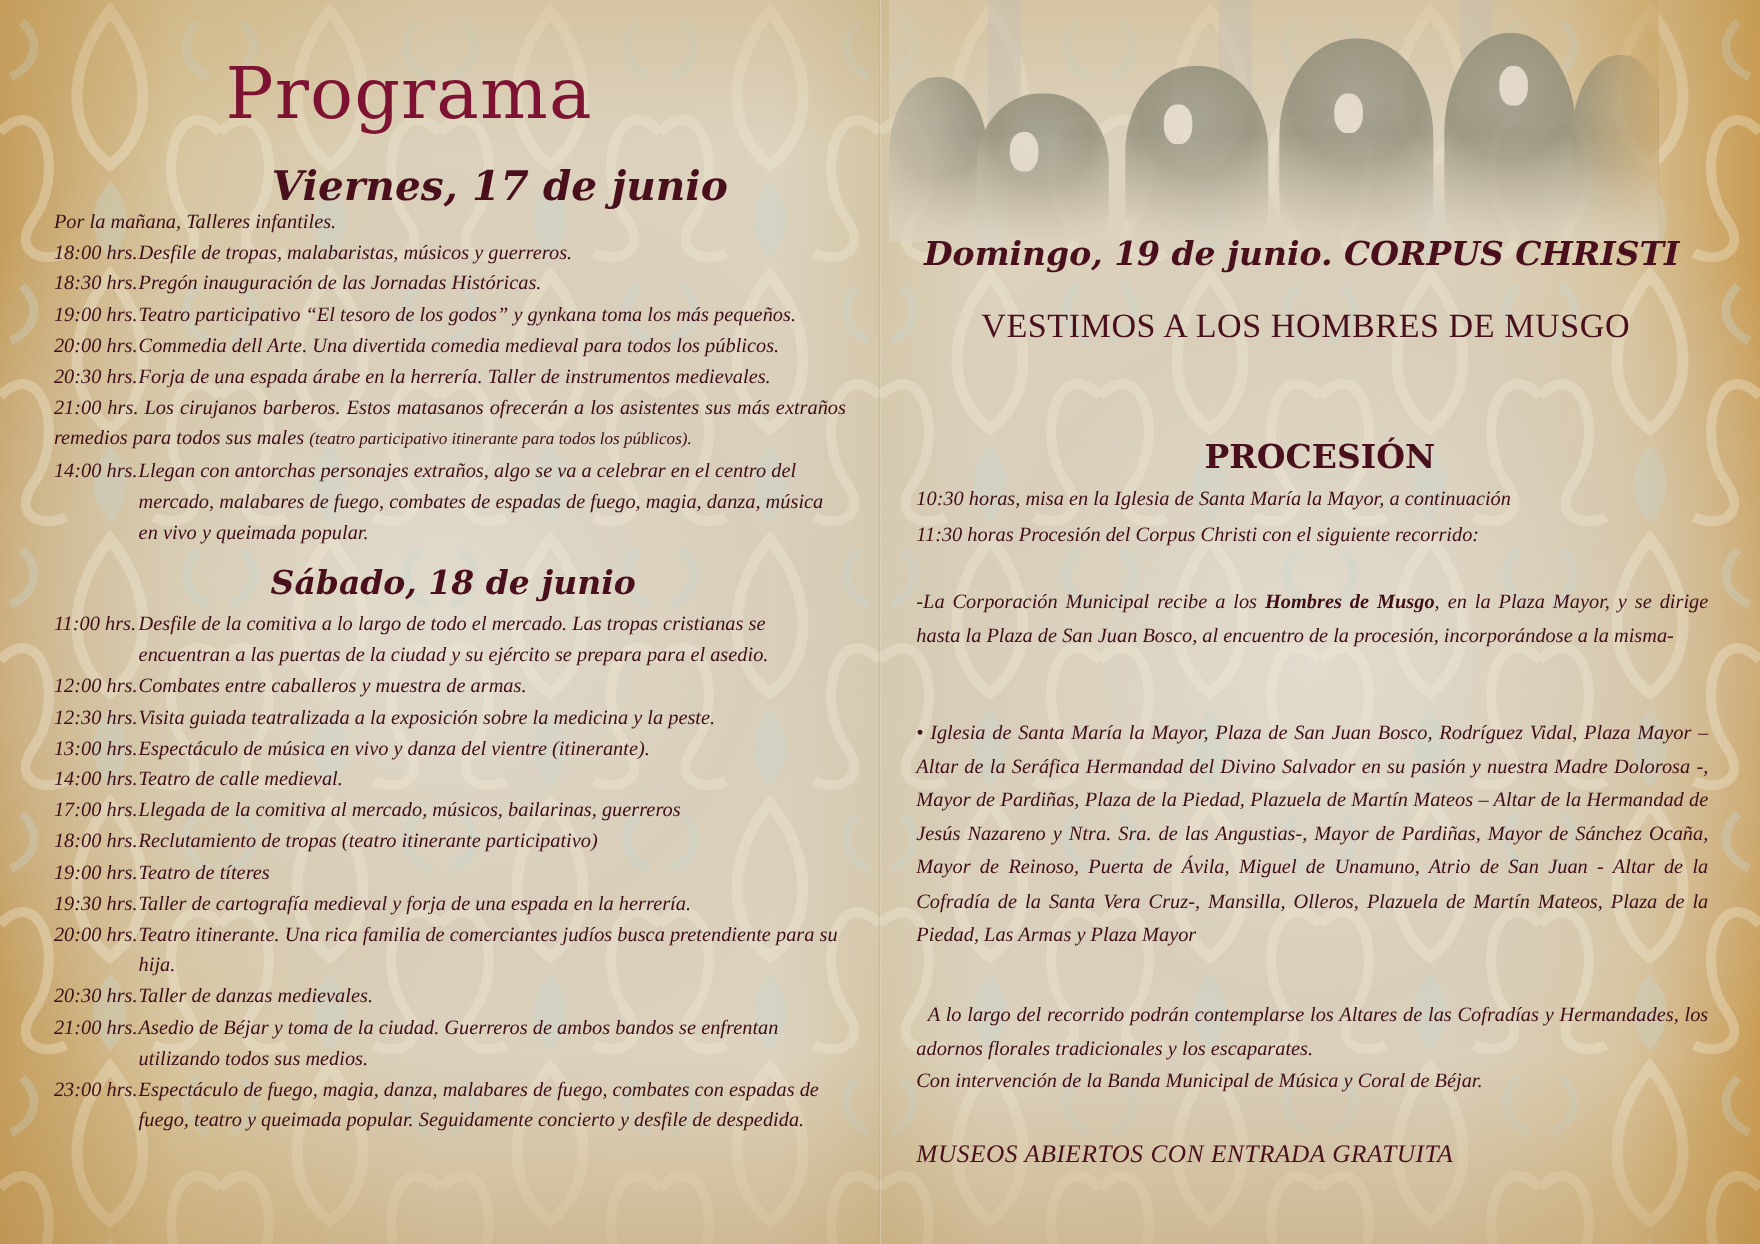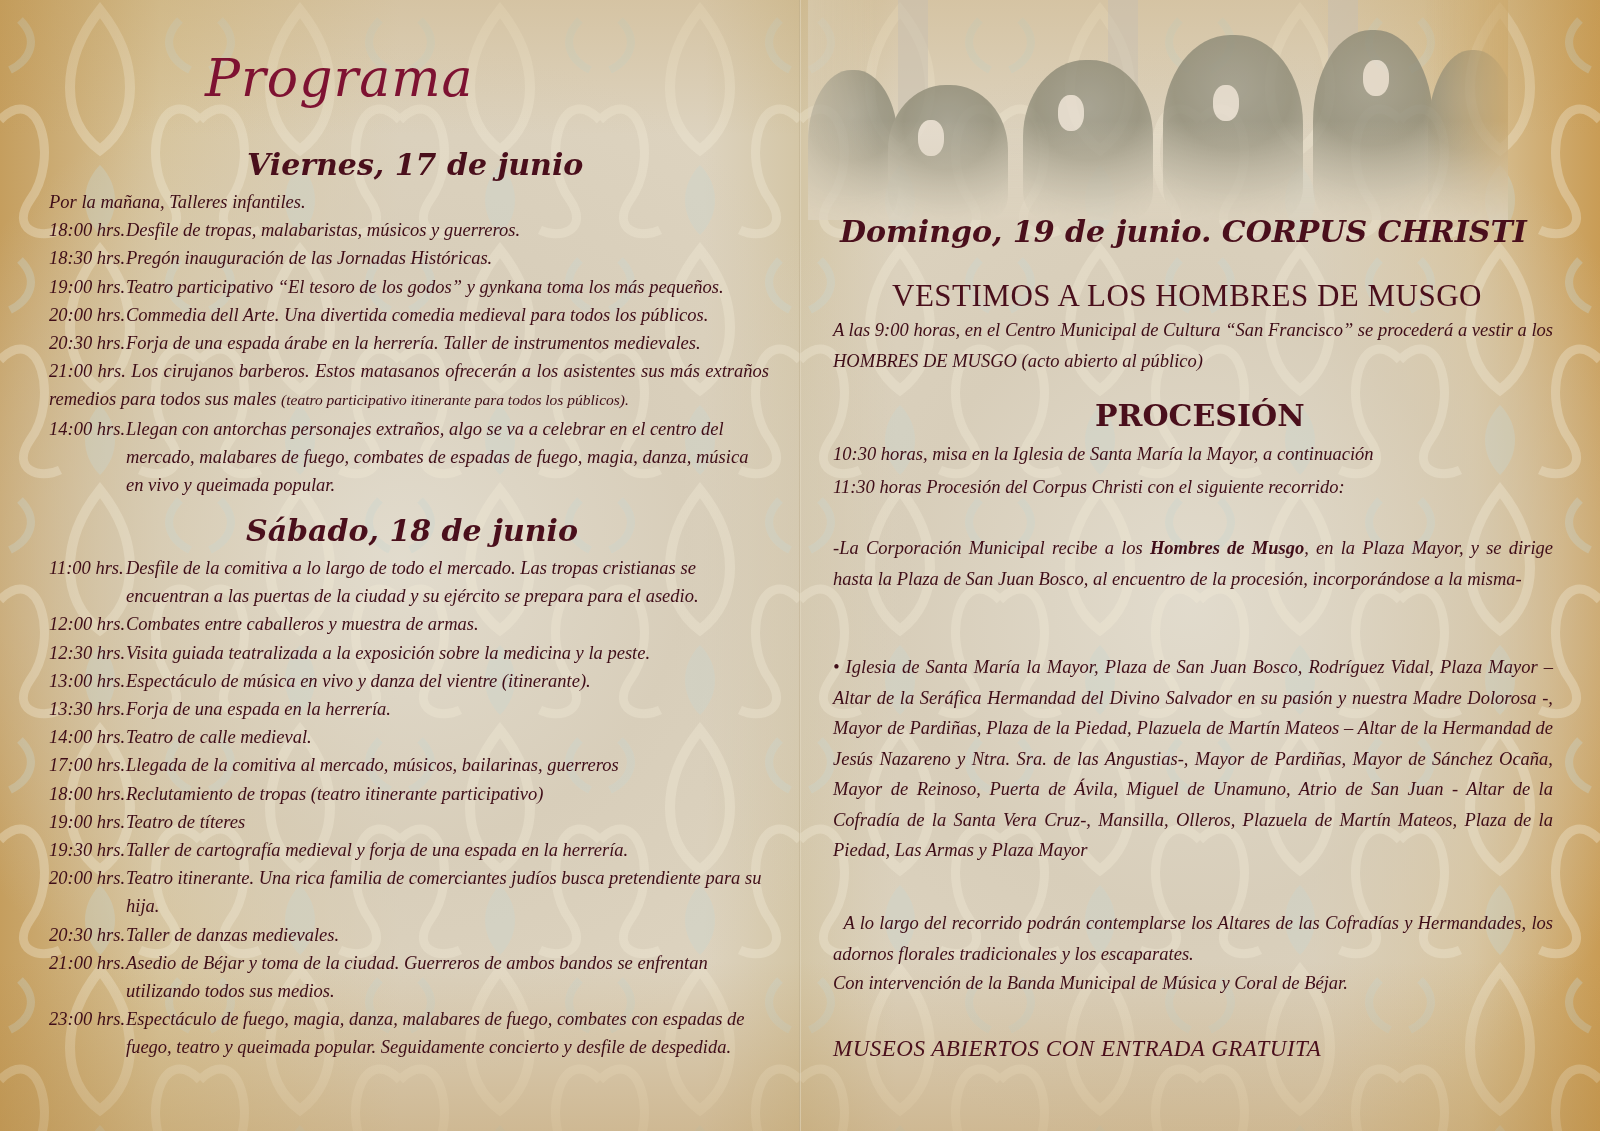"Programa" .title { font-size: 52px -> 65px; font-style: italic -> none }
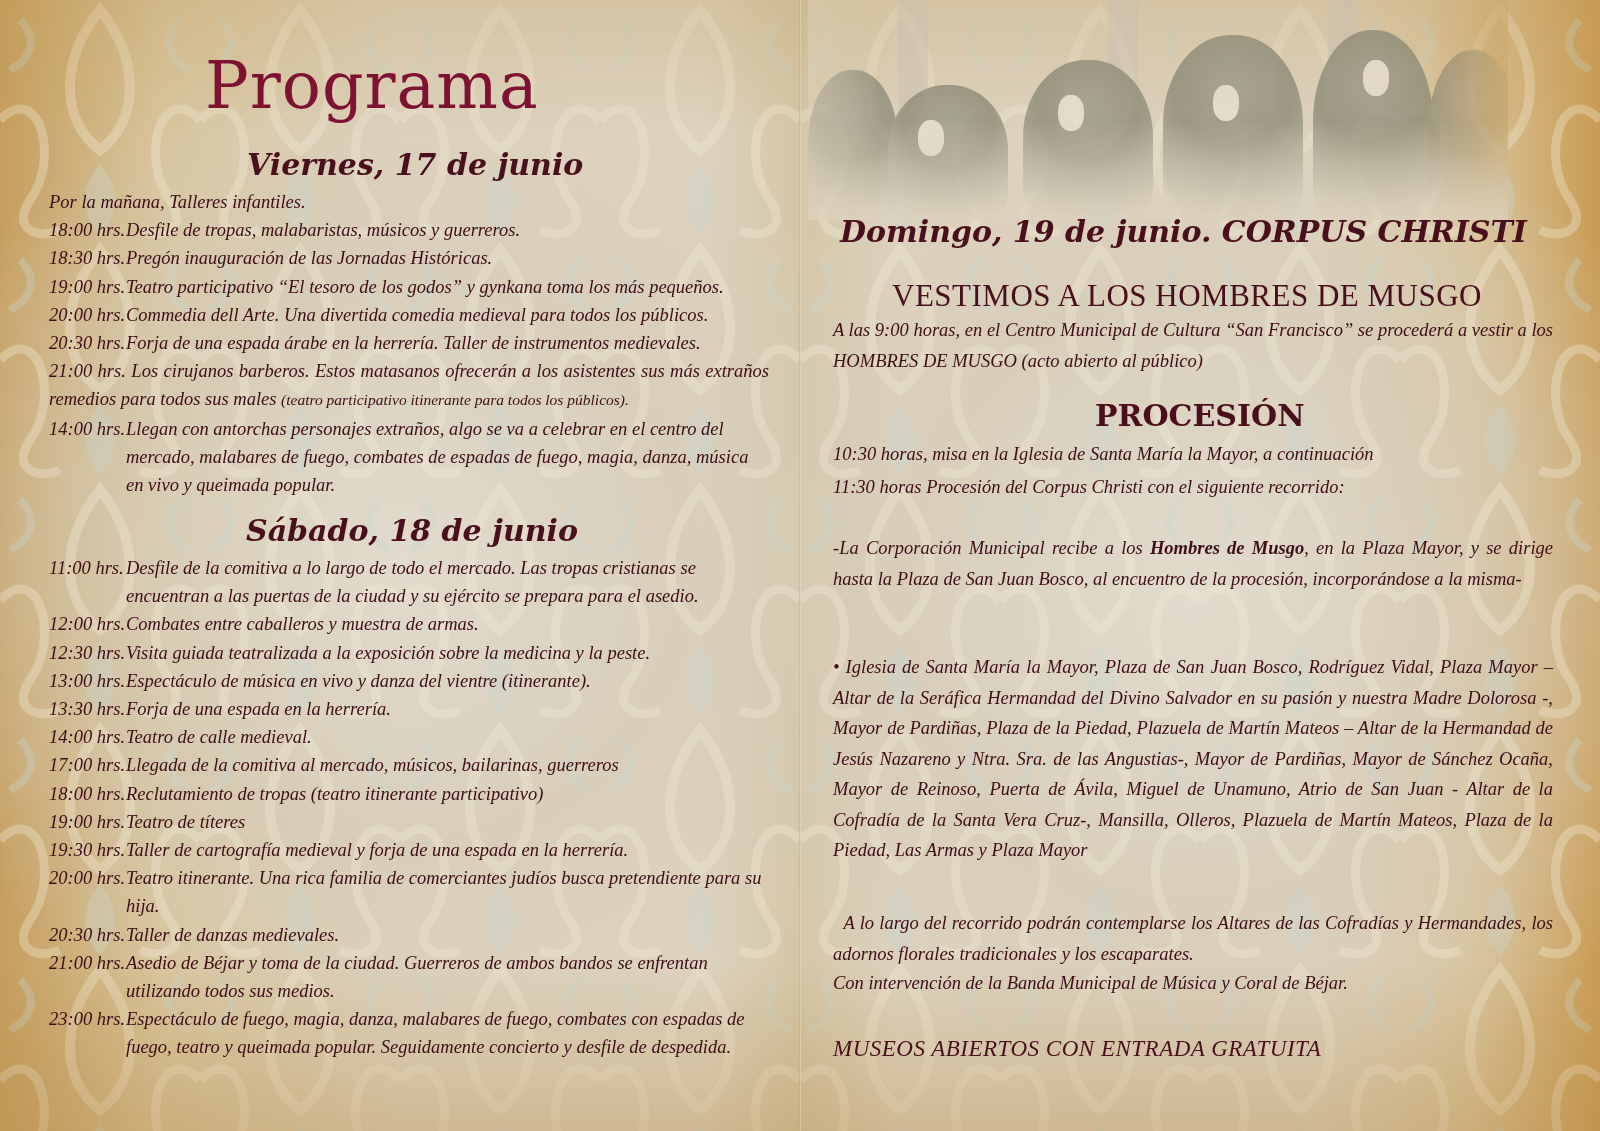"Viernes, 17 de junio" h2.day-heading { font-size: 30px -> 37px }
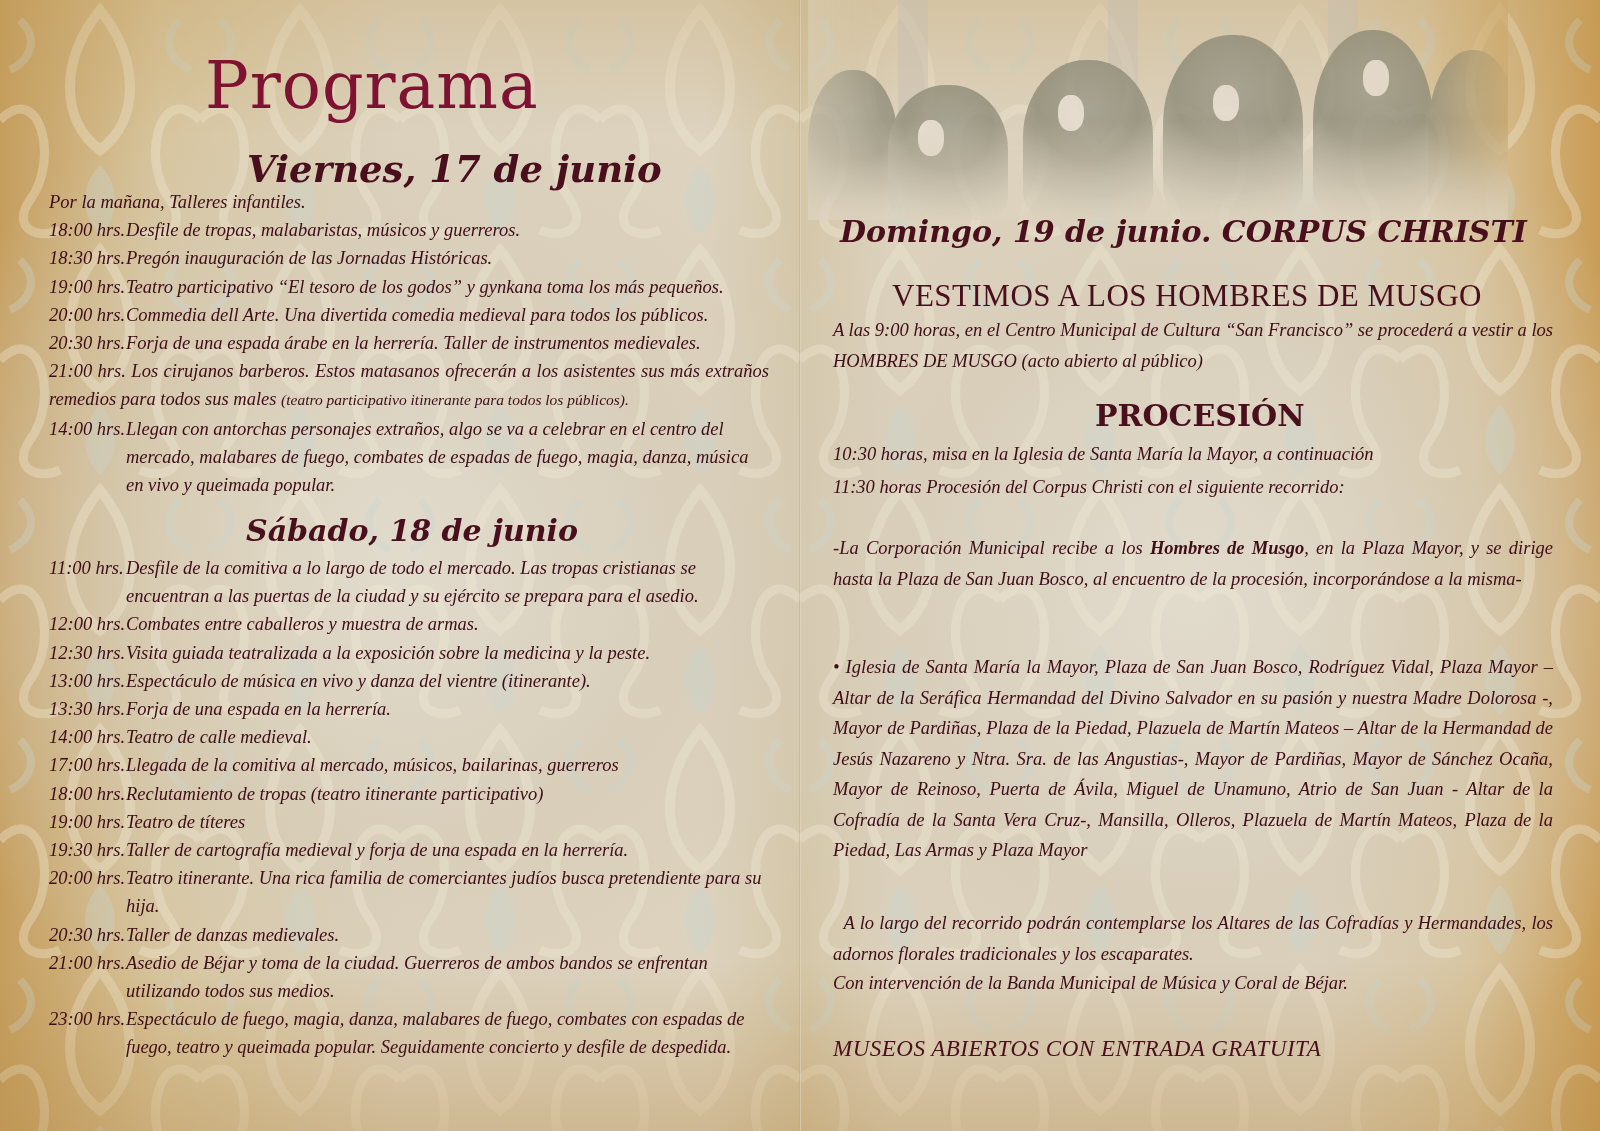"A las 9:00 horas, en" p.para { html: <p>A las 9:00 horas, en el Centro Municipal de Cultura “San Francisco” se procederá a vestir a los HOMBRES DE MUSGO (acto abierto al público)</p> -> none }
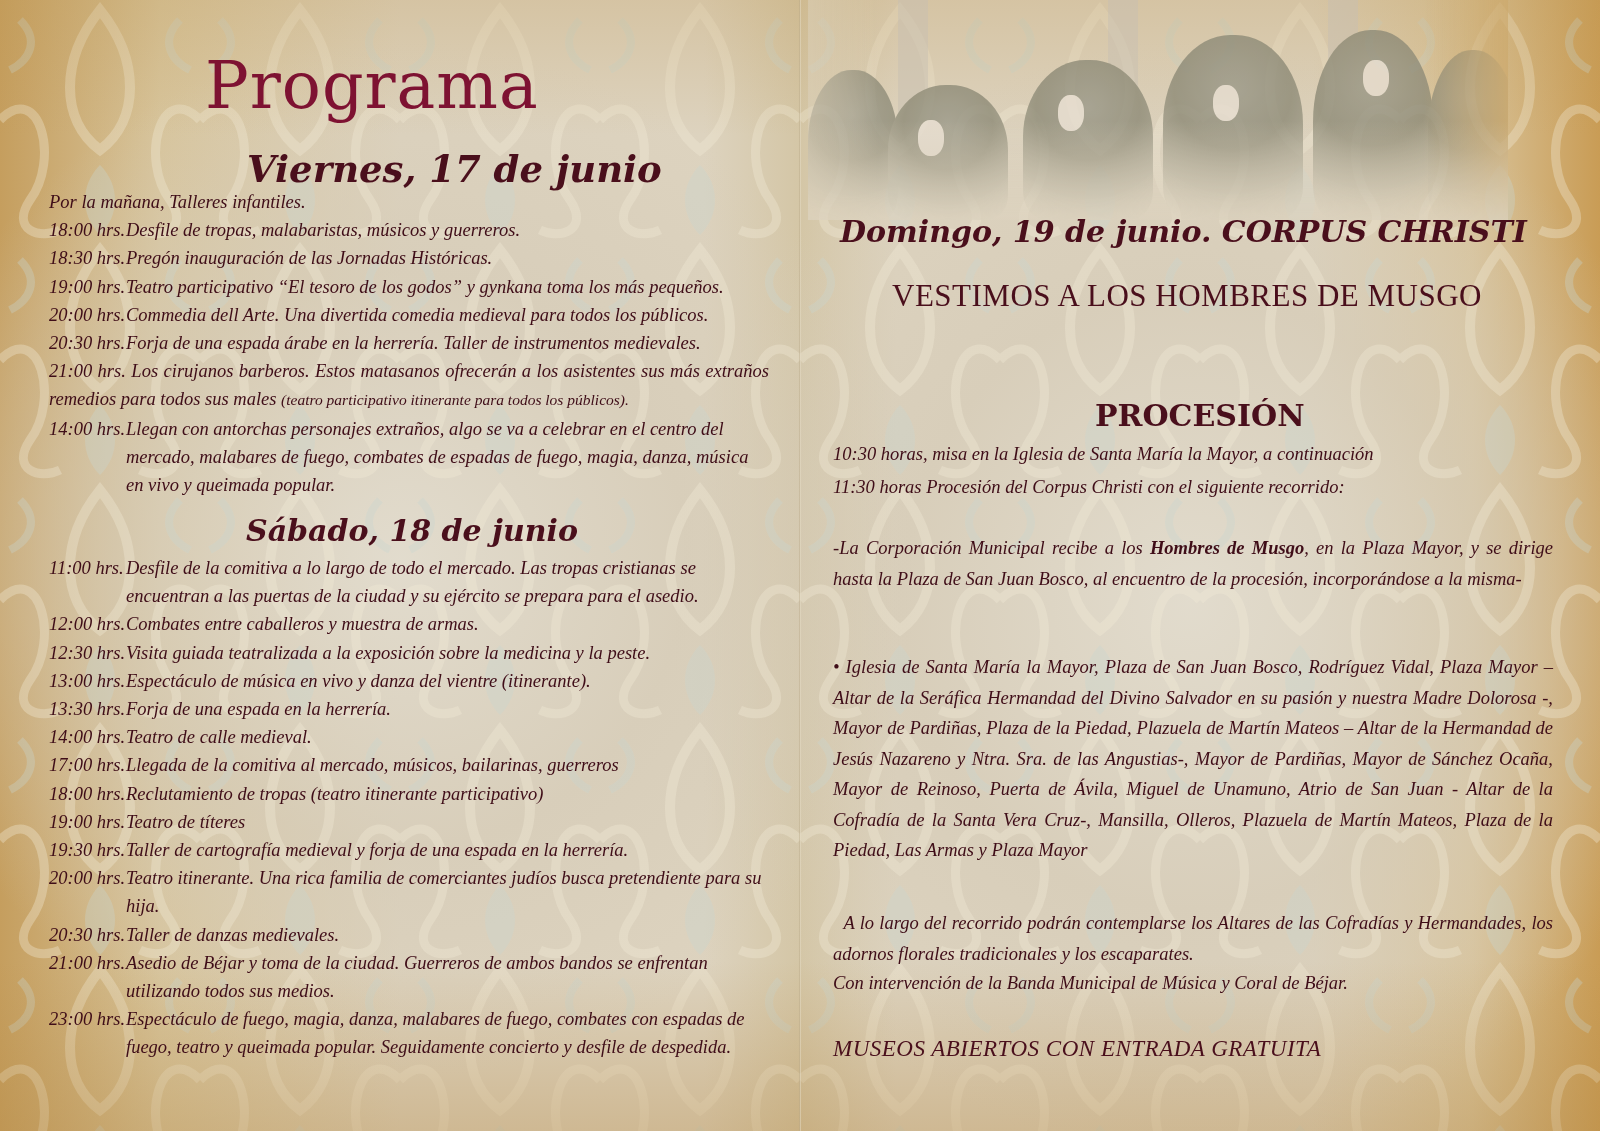"13:30 hrs." div.row { html: <div> <span>13:30 hrs.</span> <span>Forja de una espada en la herrería.</span> </div> -> none }
